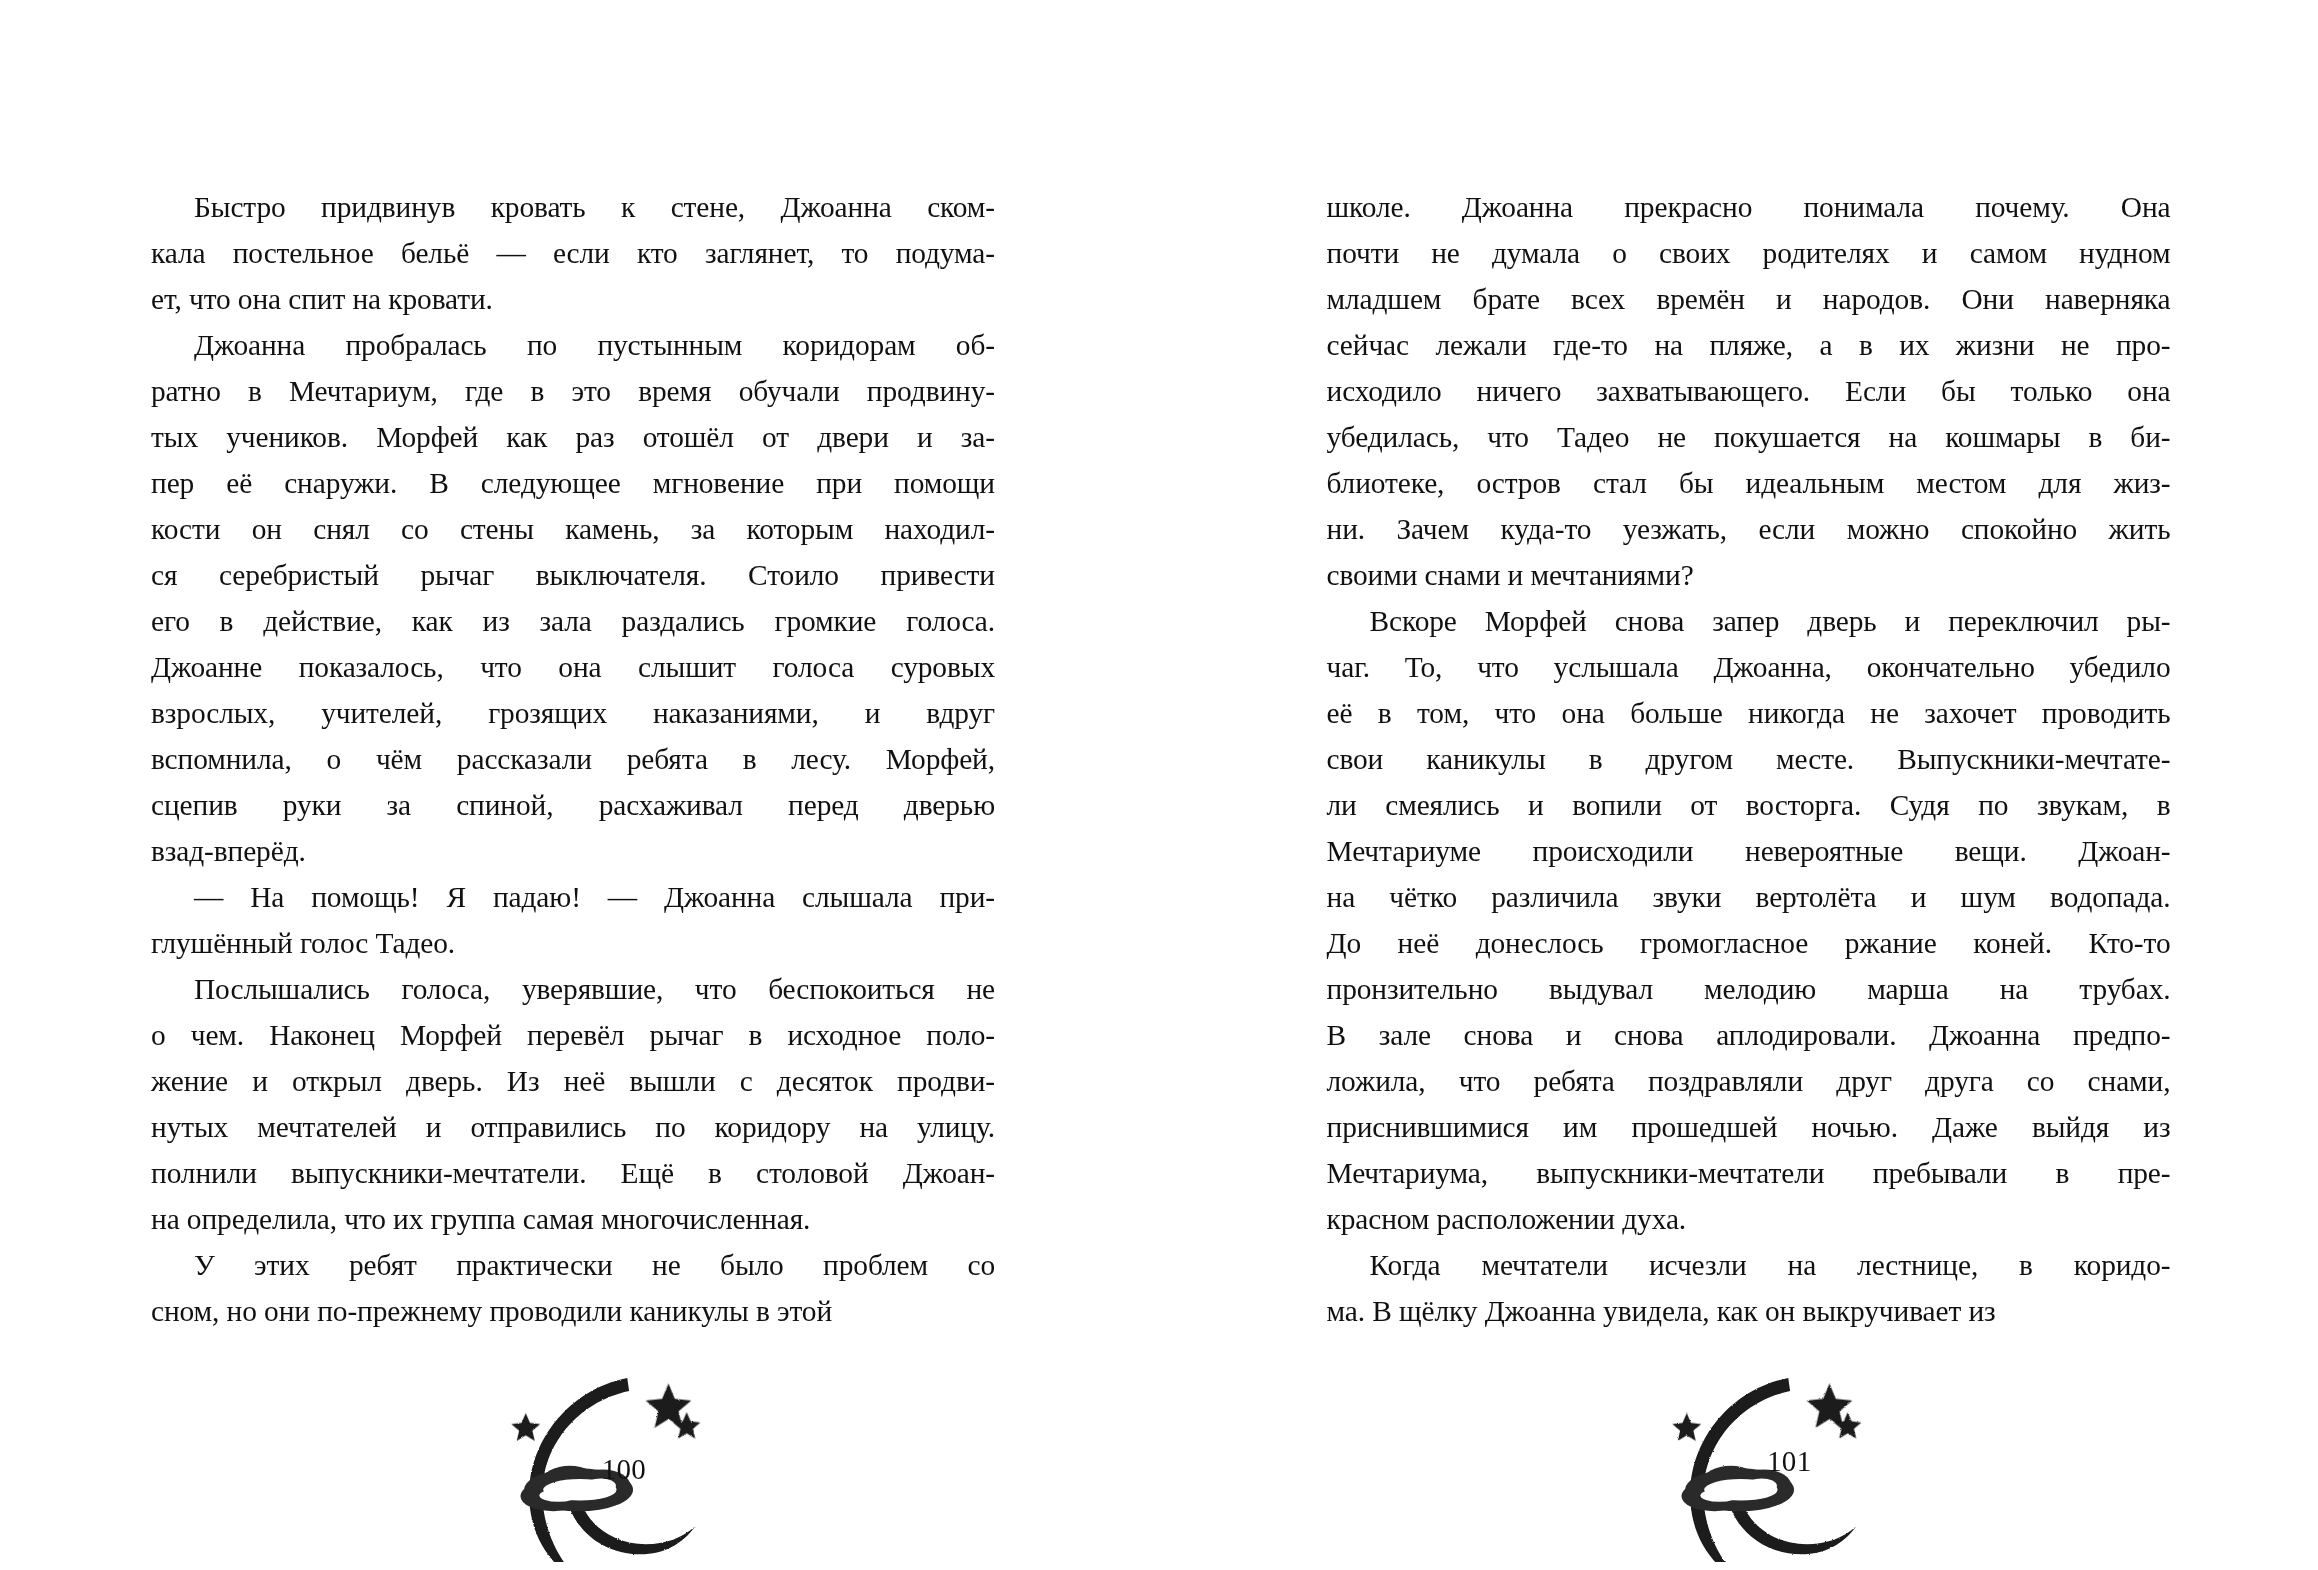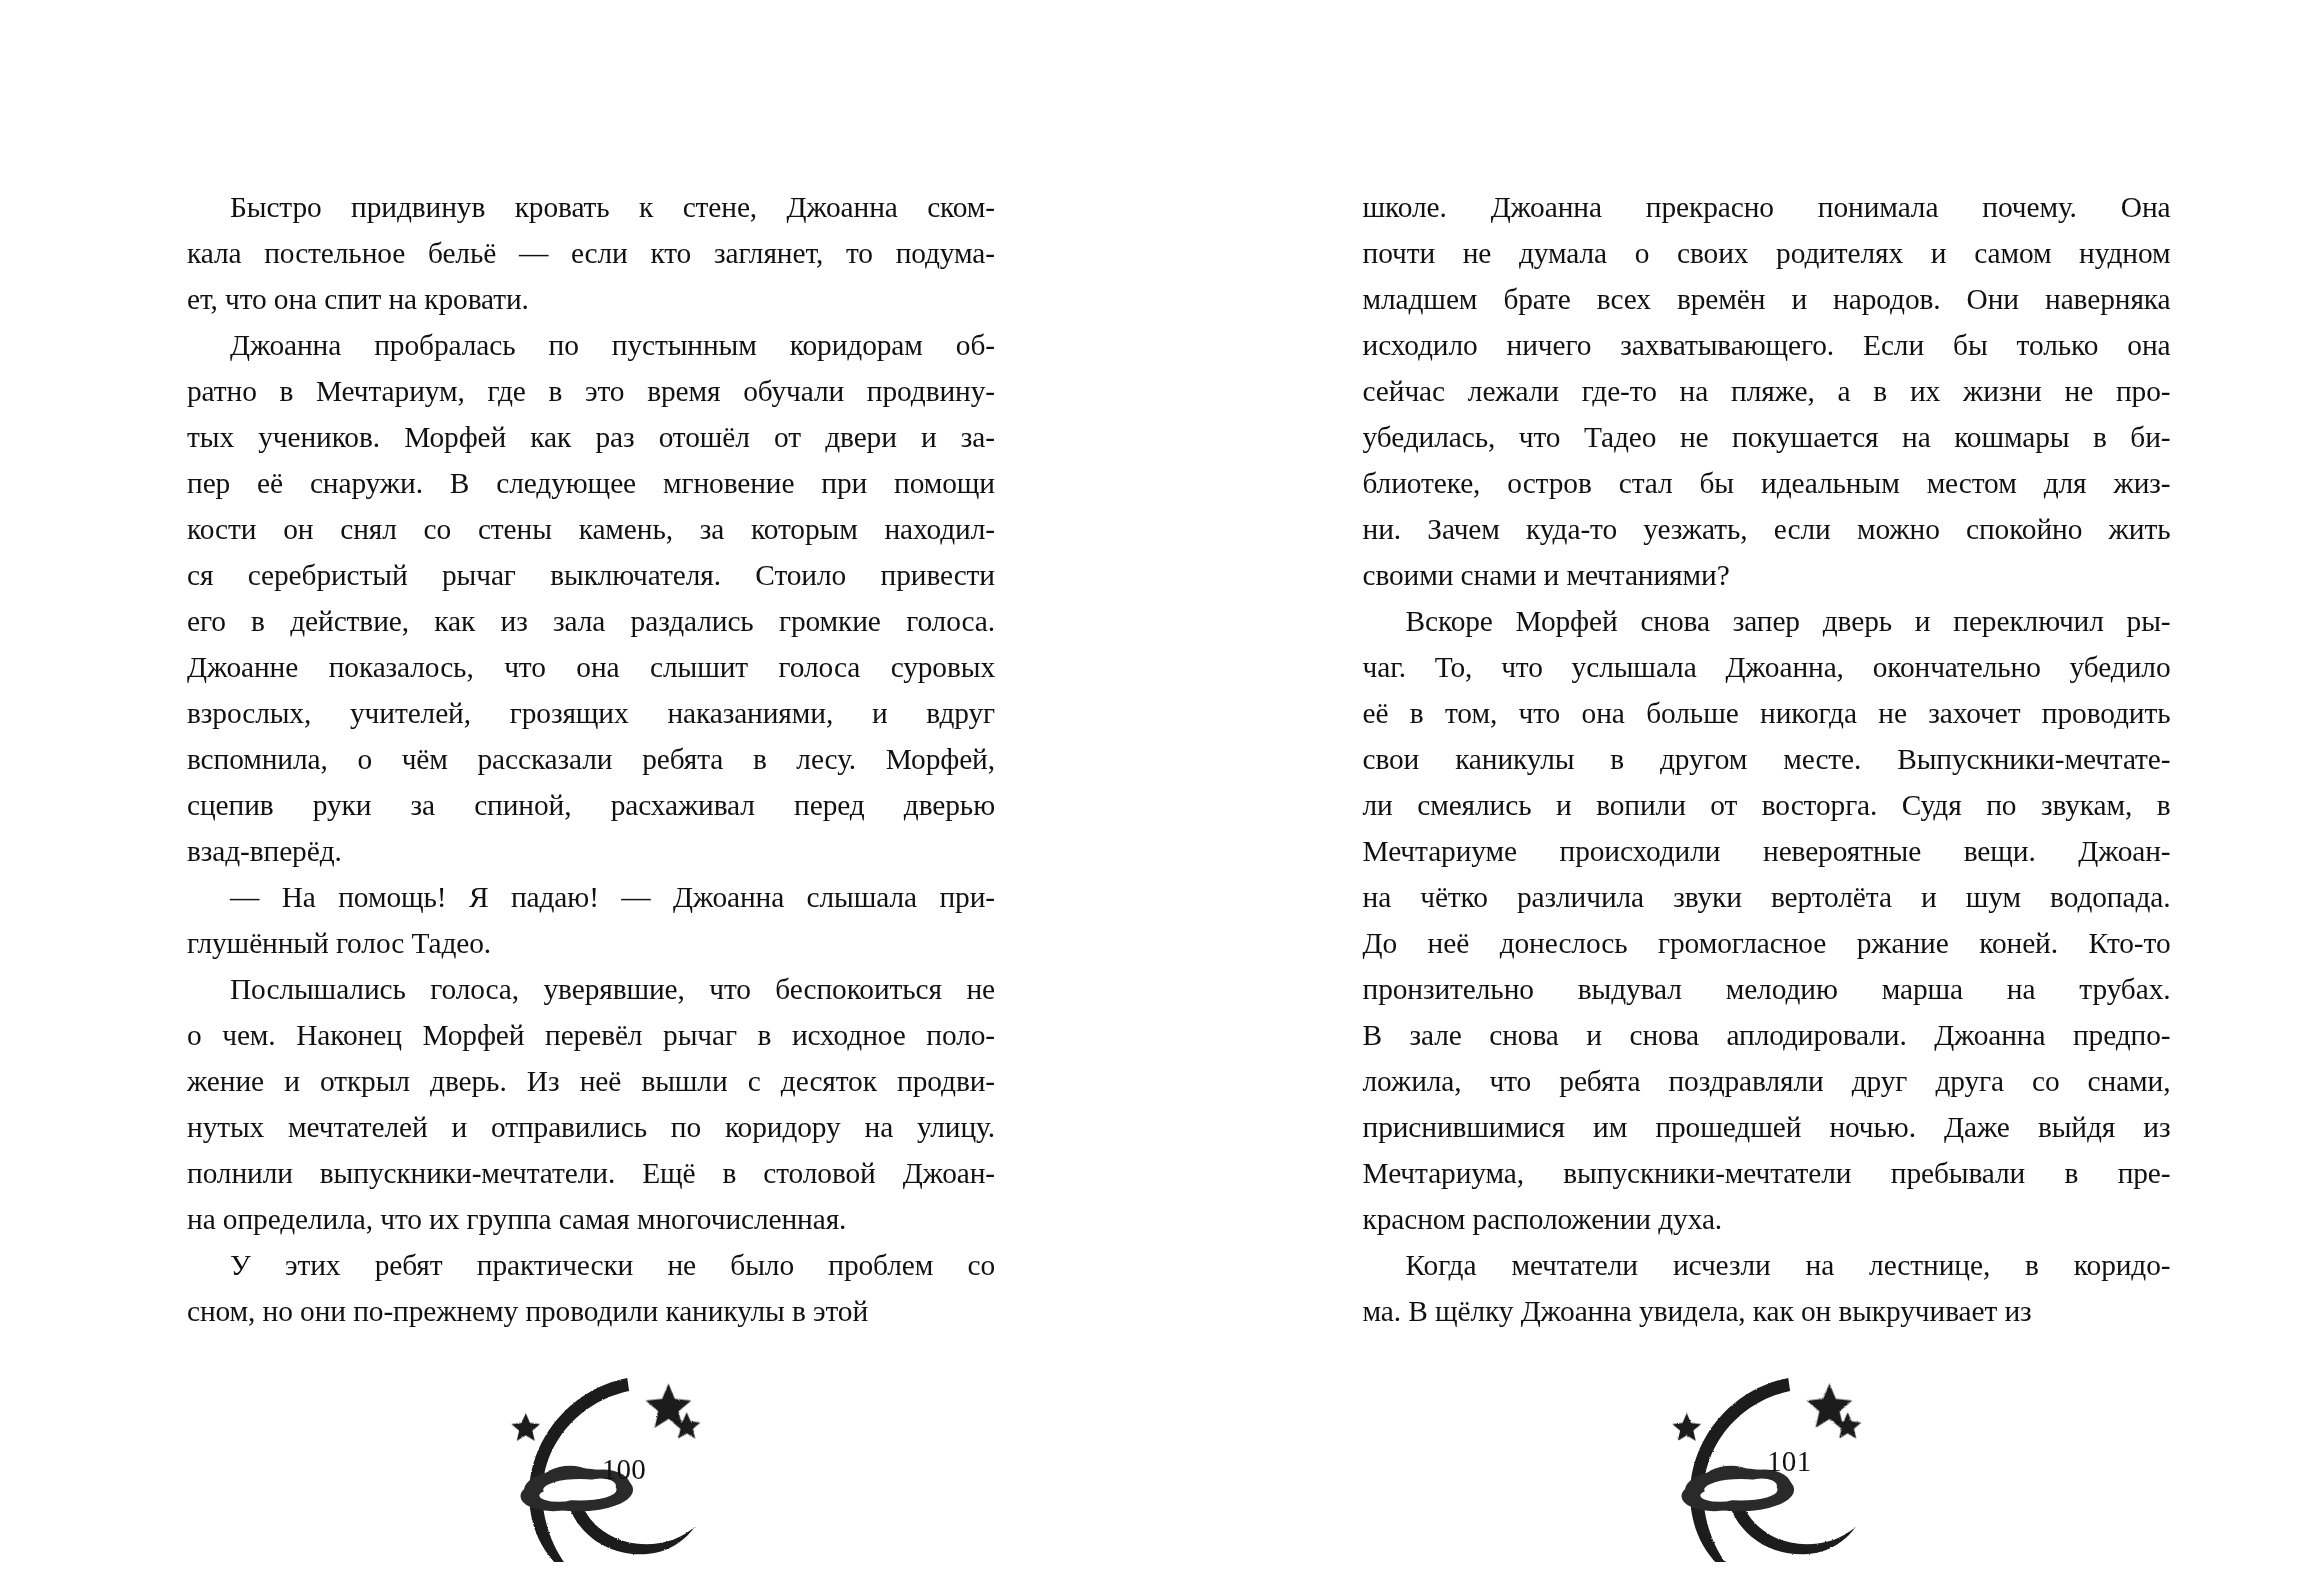"Быстро придвинув кровать к стене," .ln { margin-left: 36px -> none }
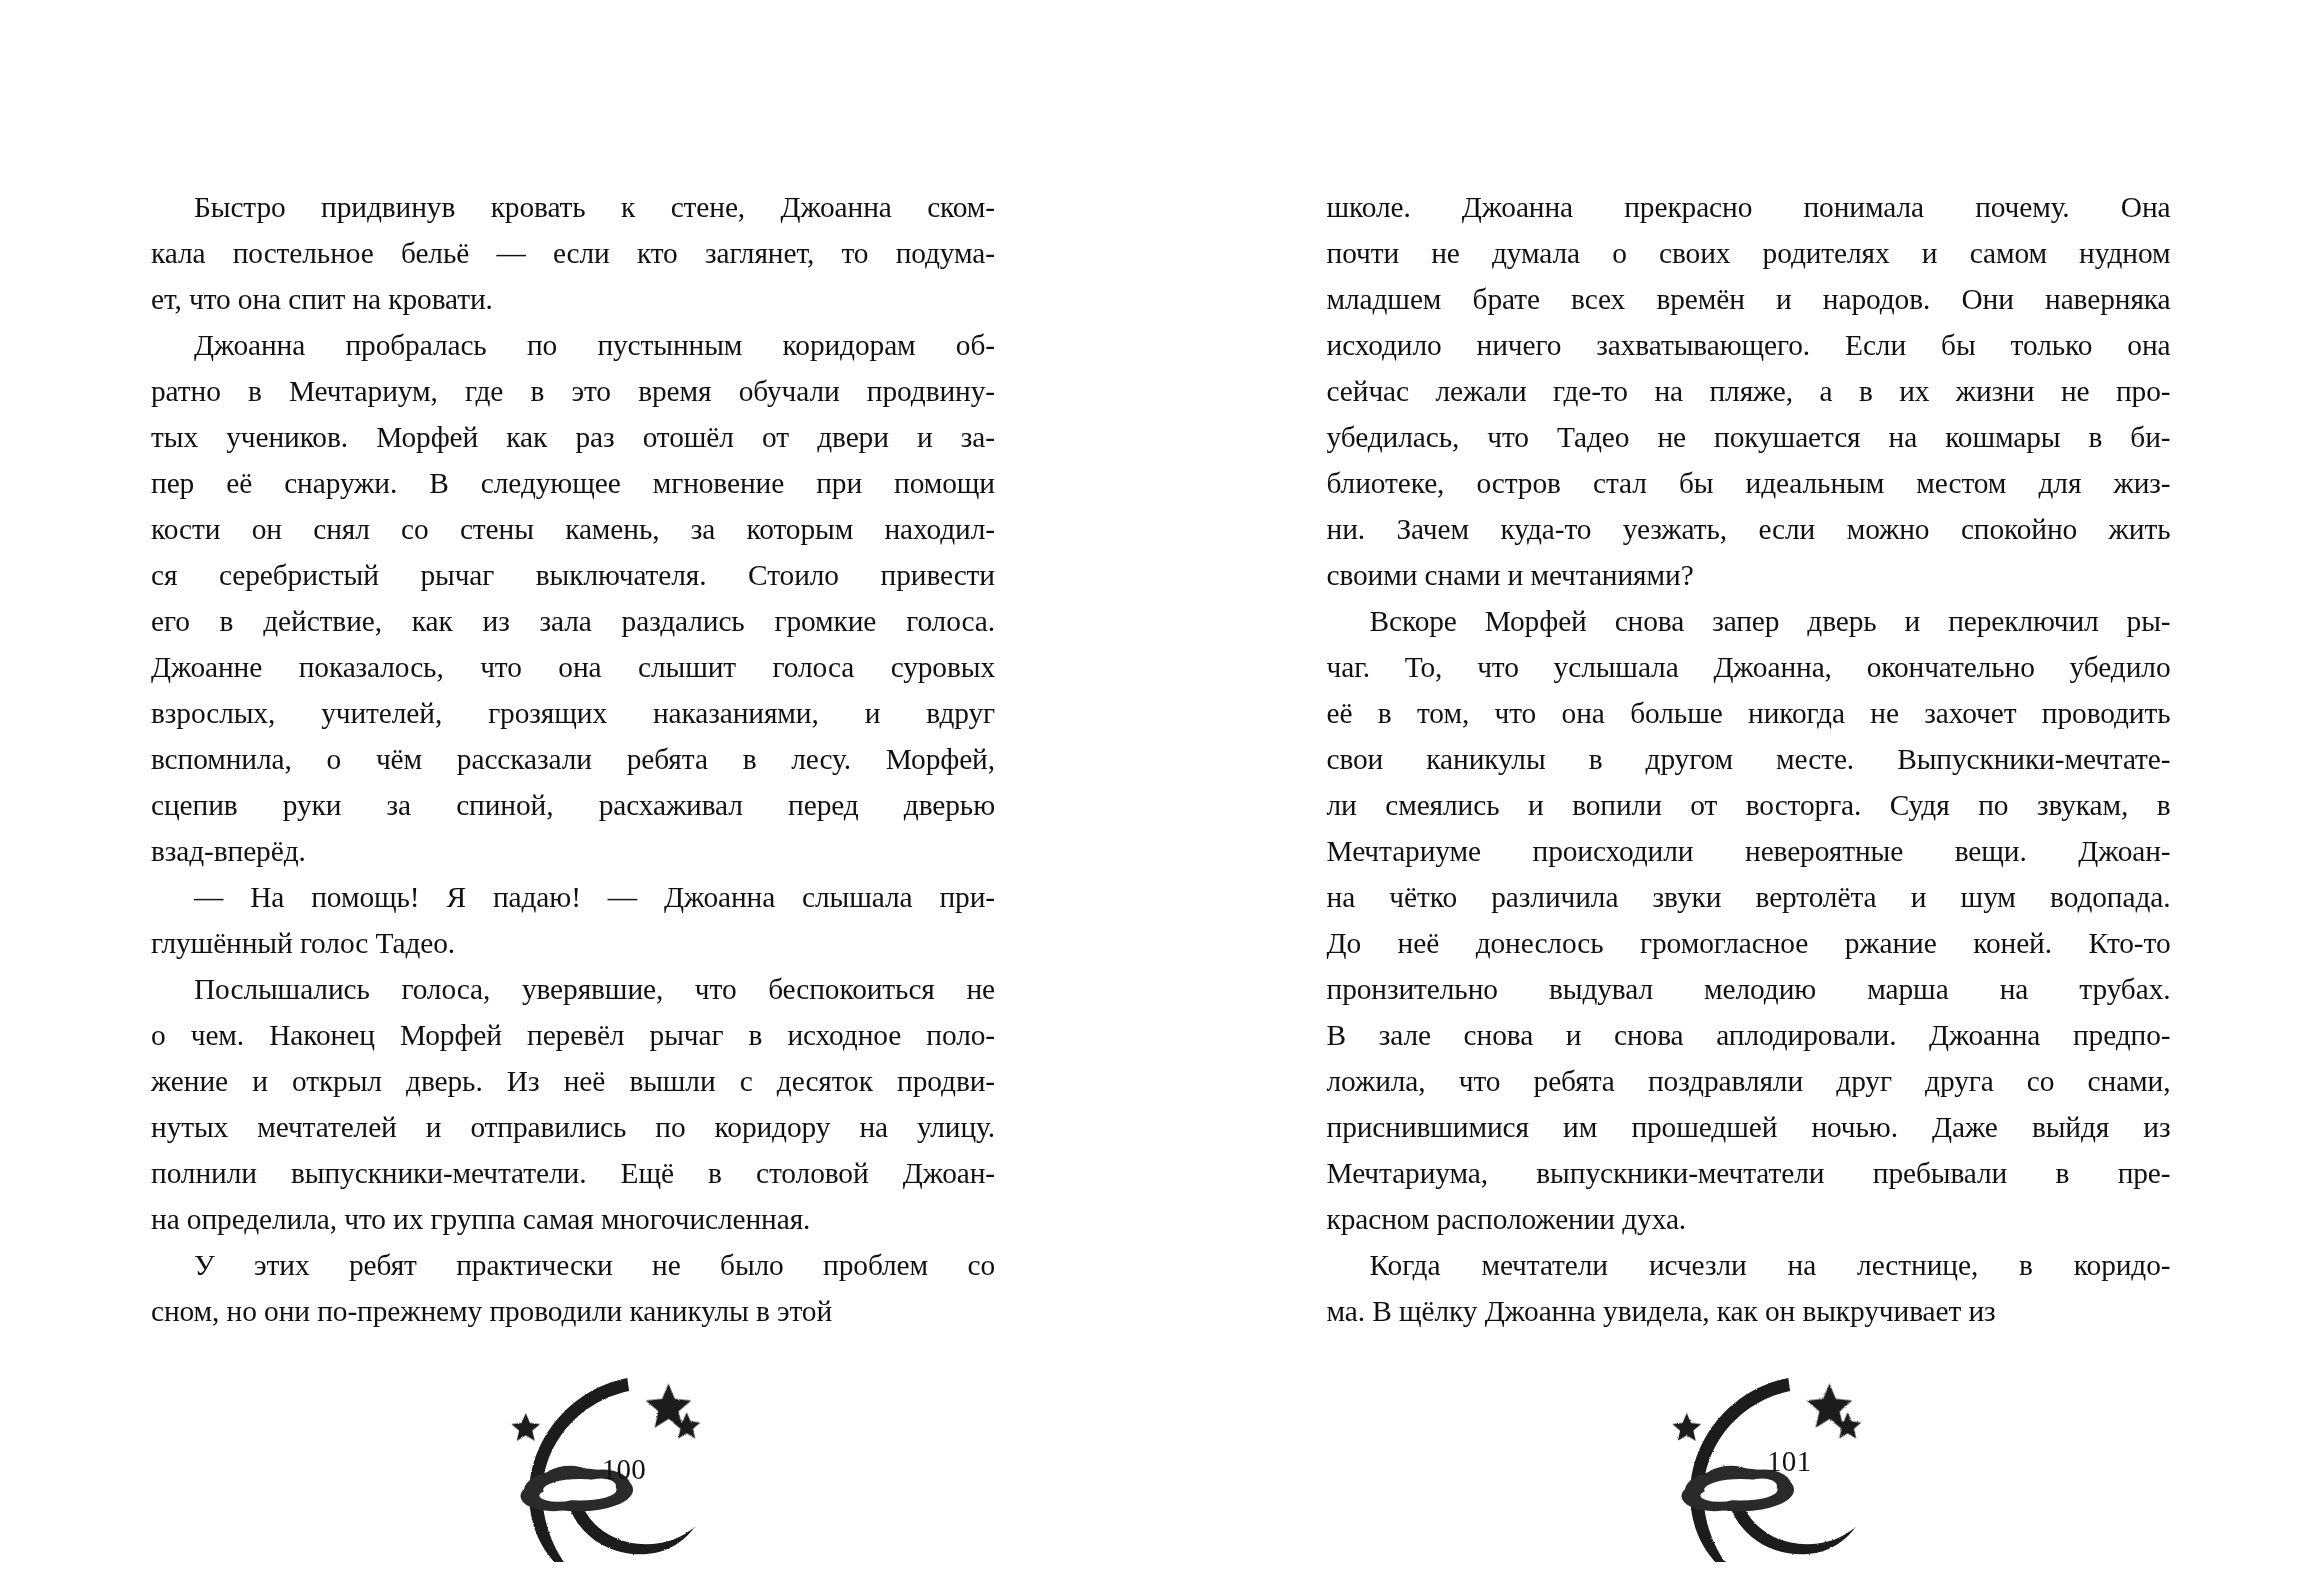"исходило ничего захватывающего. Если бы" span.ln { order: before "сейчас лежали где-то на пляже," -> after "сейчас лежали где-то на пляже," }
